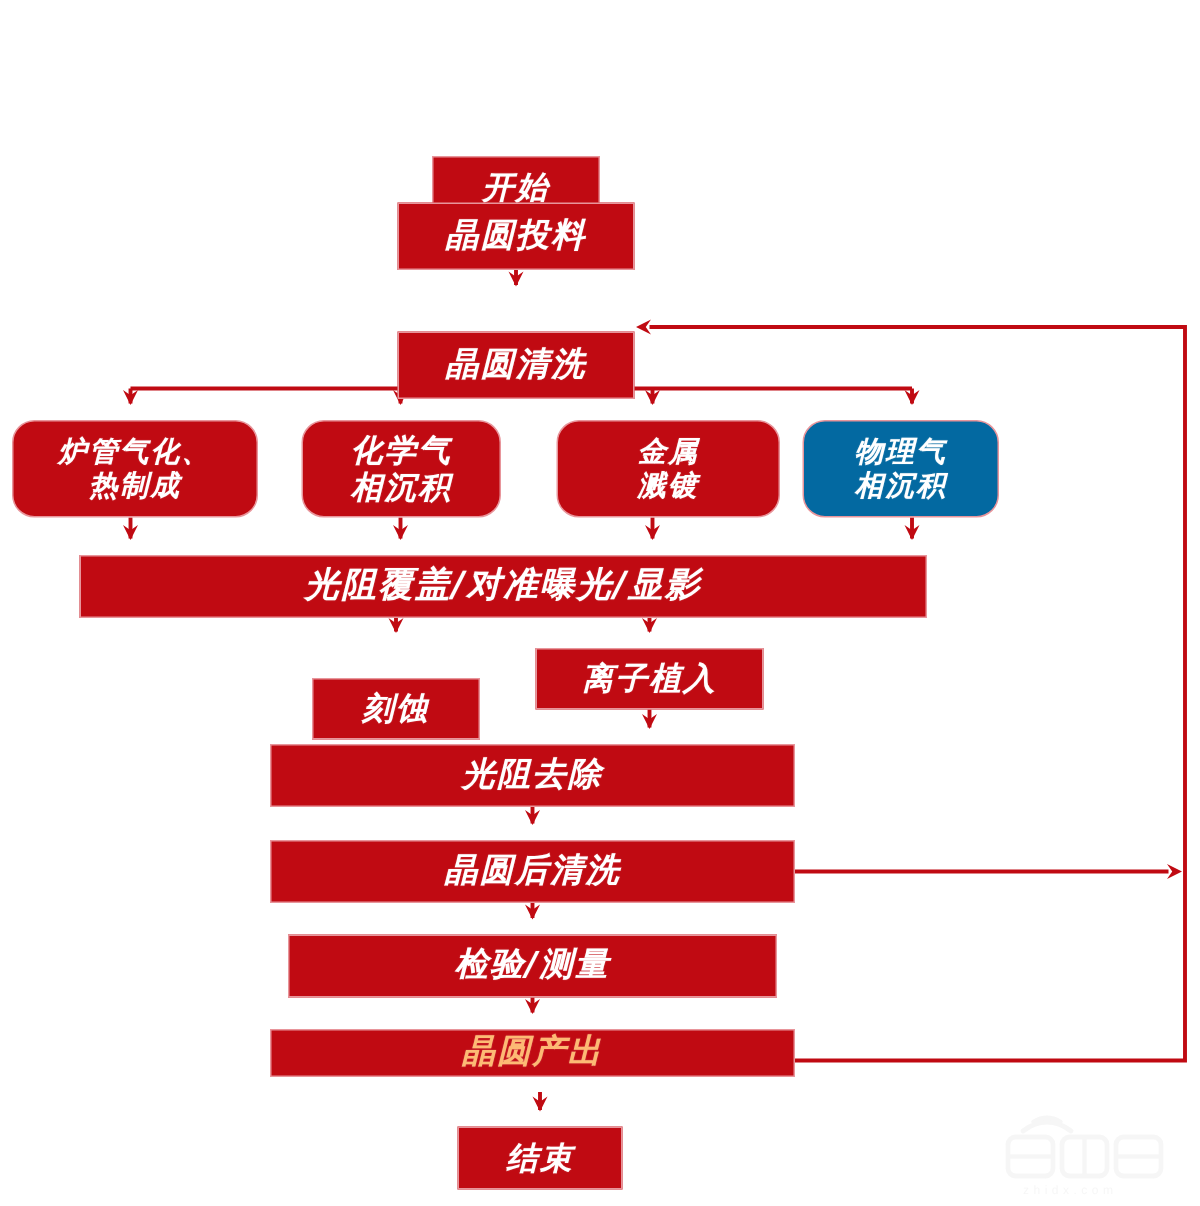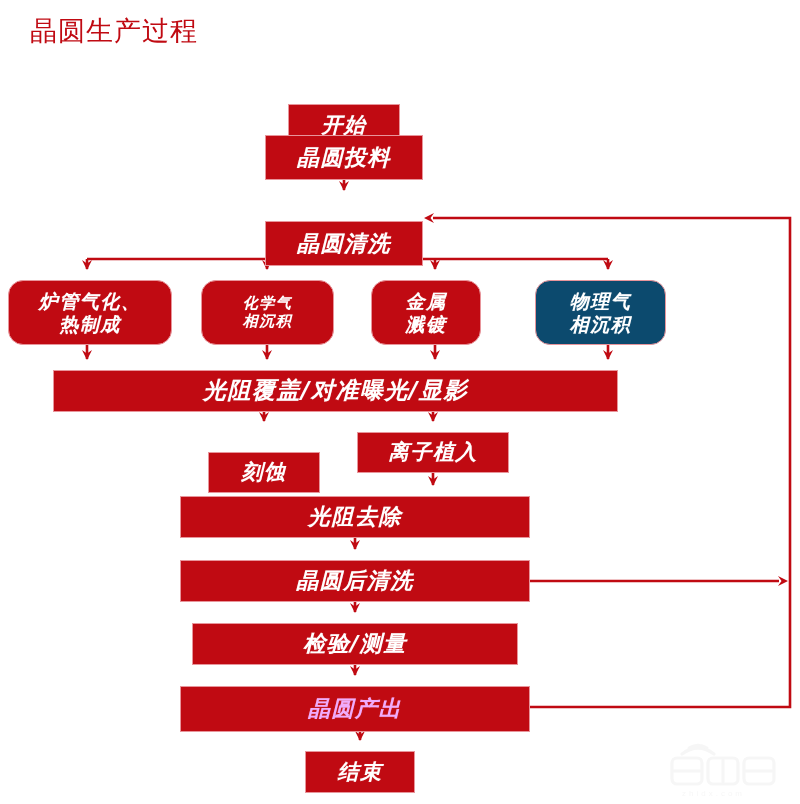"晶圆生产过程" div.title { html: <div>晶圆生产过程</div> -> none }
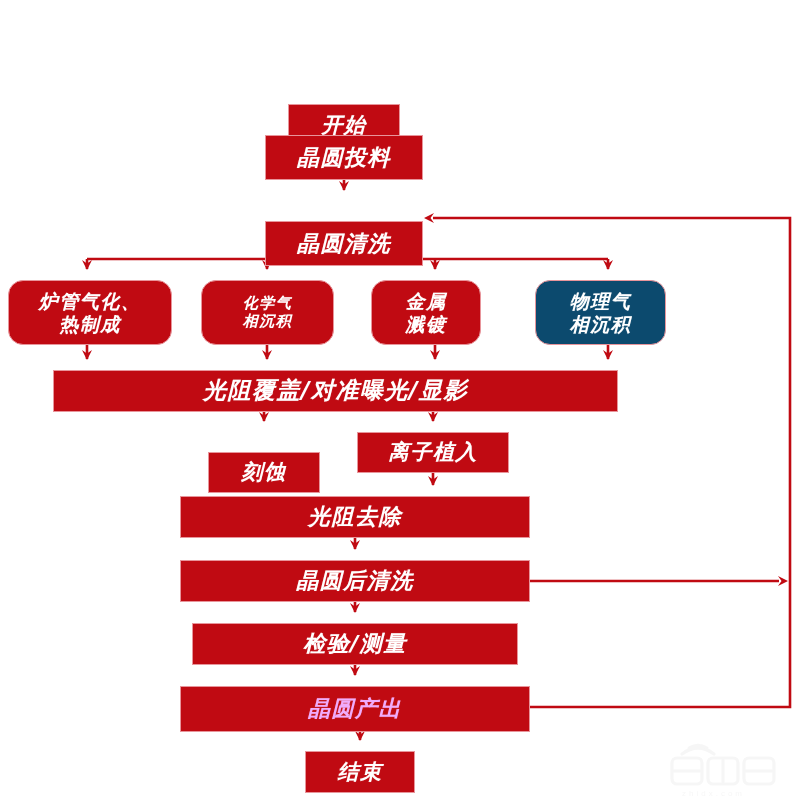"化学气" div.node { font-size: 15px -> 21px }
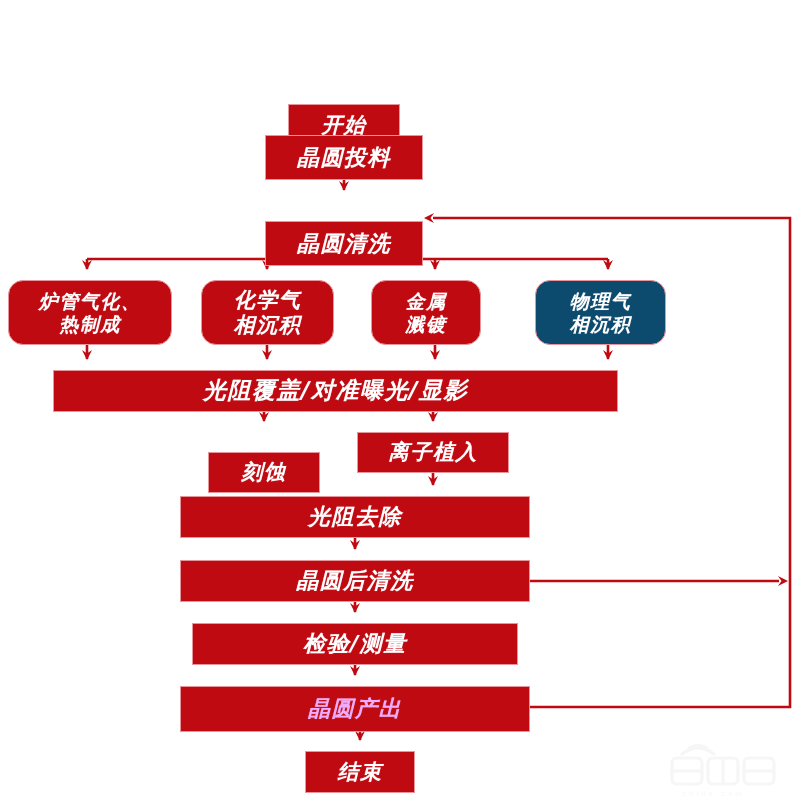"金属" div.node { width: 110px -> 149px }
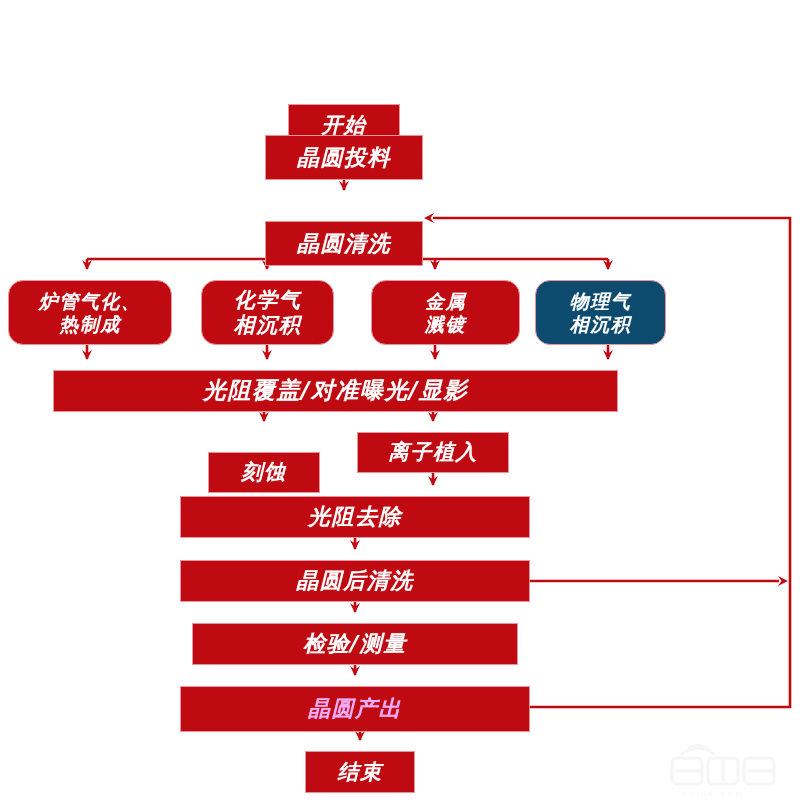"物理气" div.node { background: #0c4a6e -> #0369a1 }
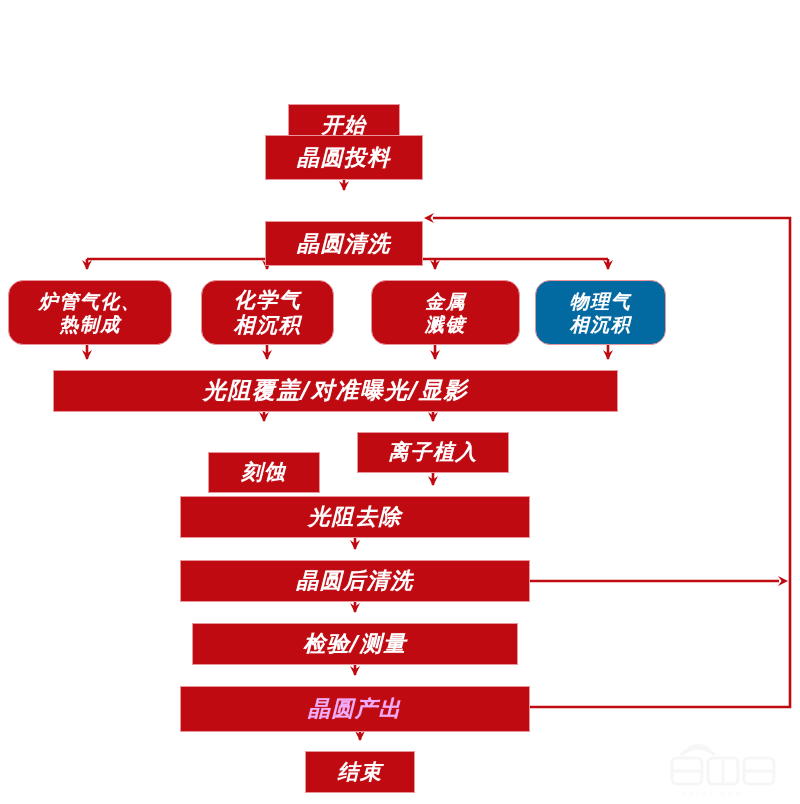"晶圆产出" div.node { color: #f0abfc -> #fdba74; height: 46px -> 32px }
